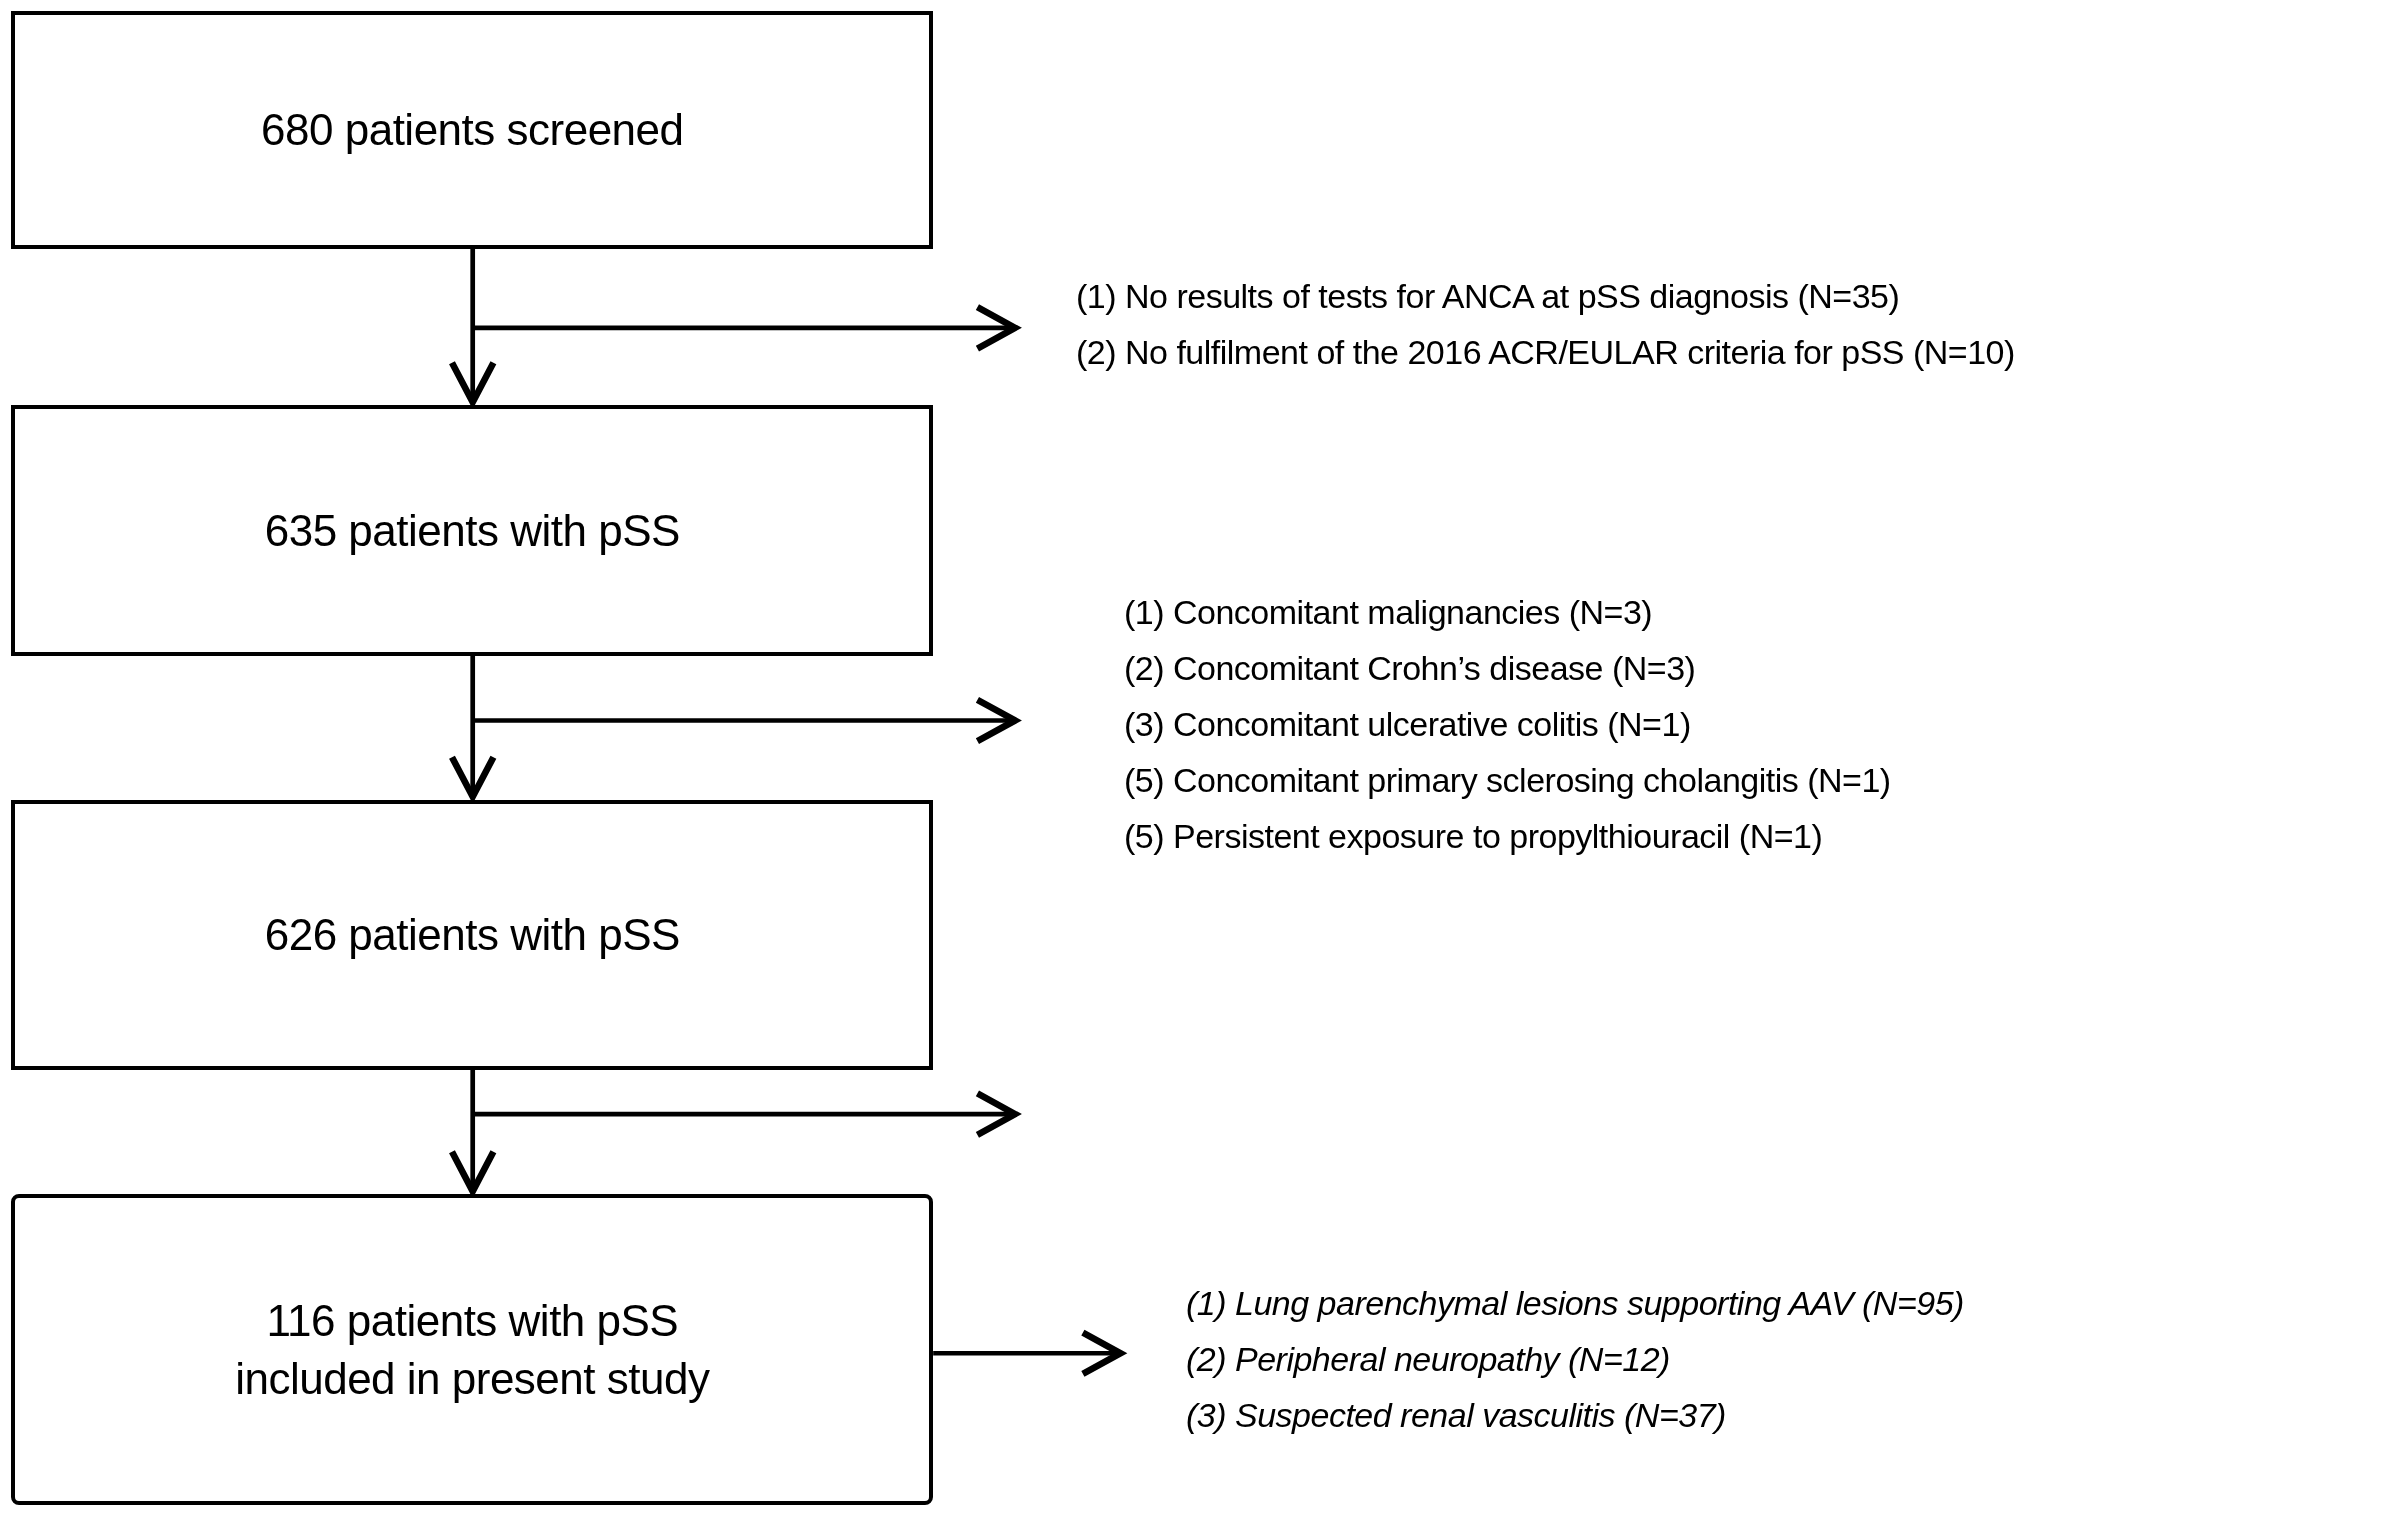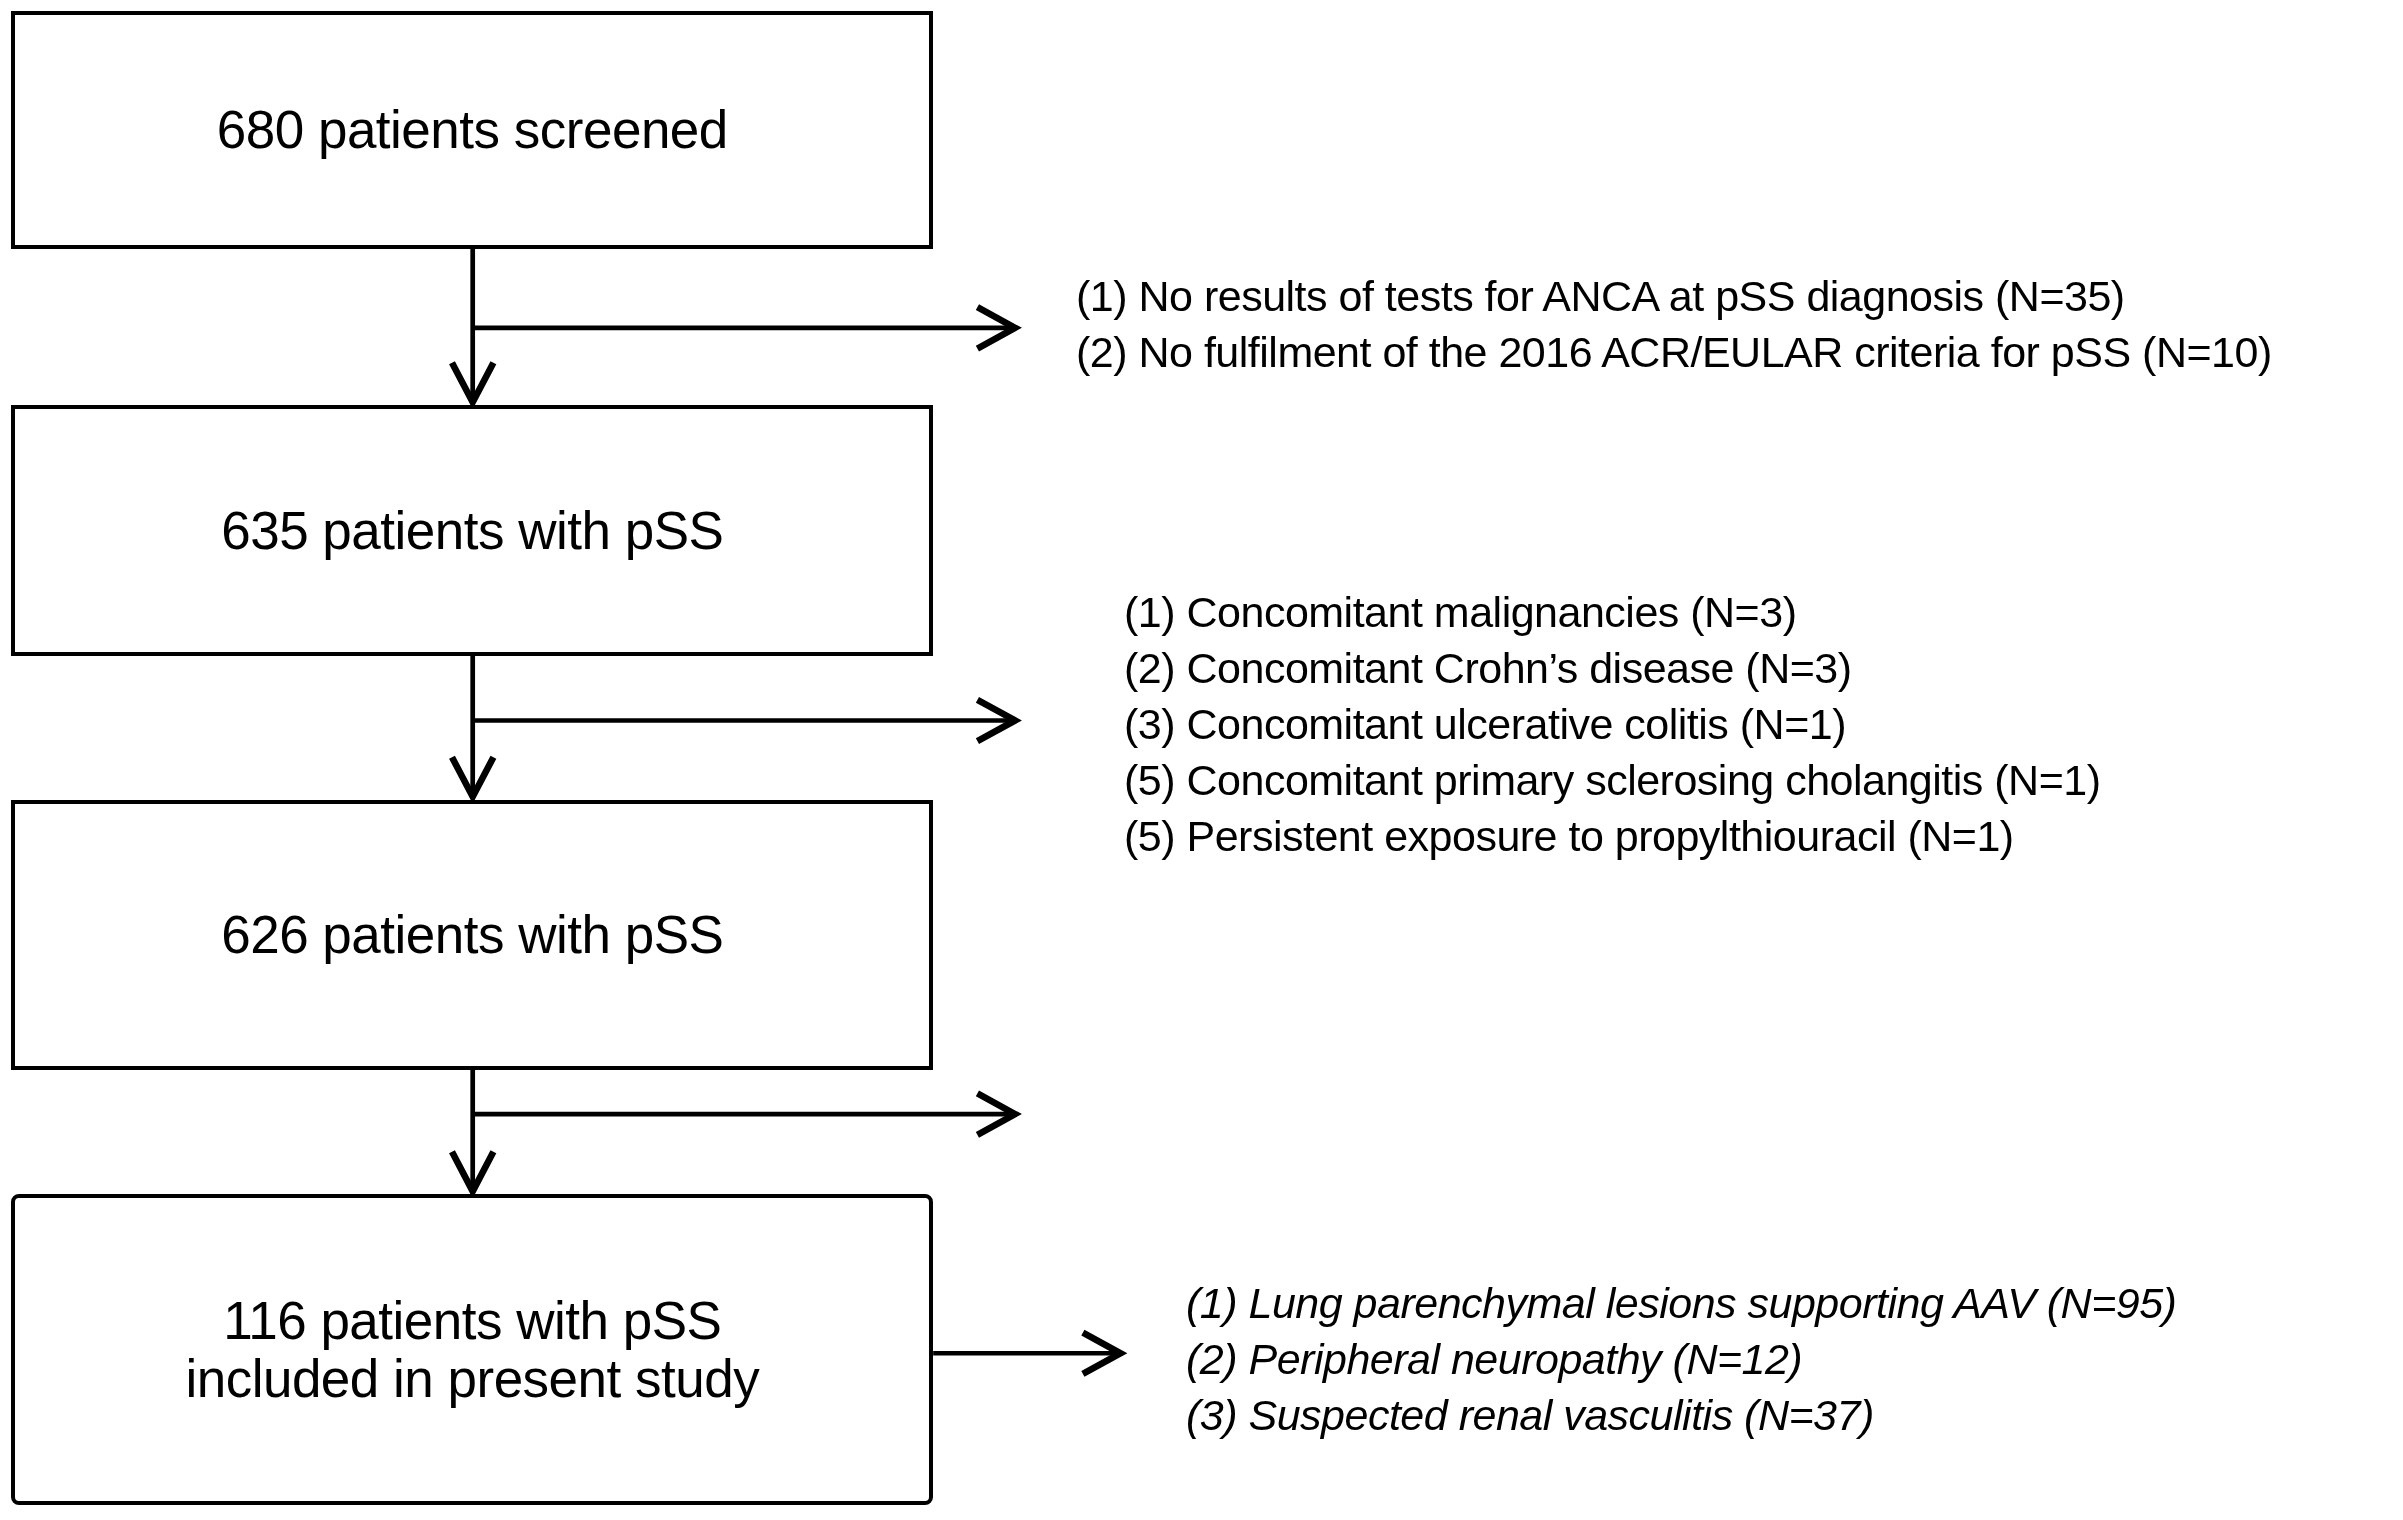"680 patients screened" .flow-box .box-line { font-size: 53px -> 44px }
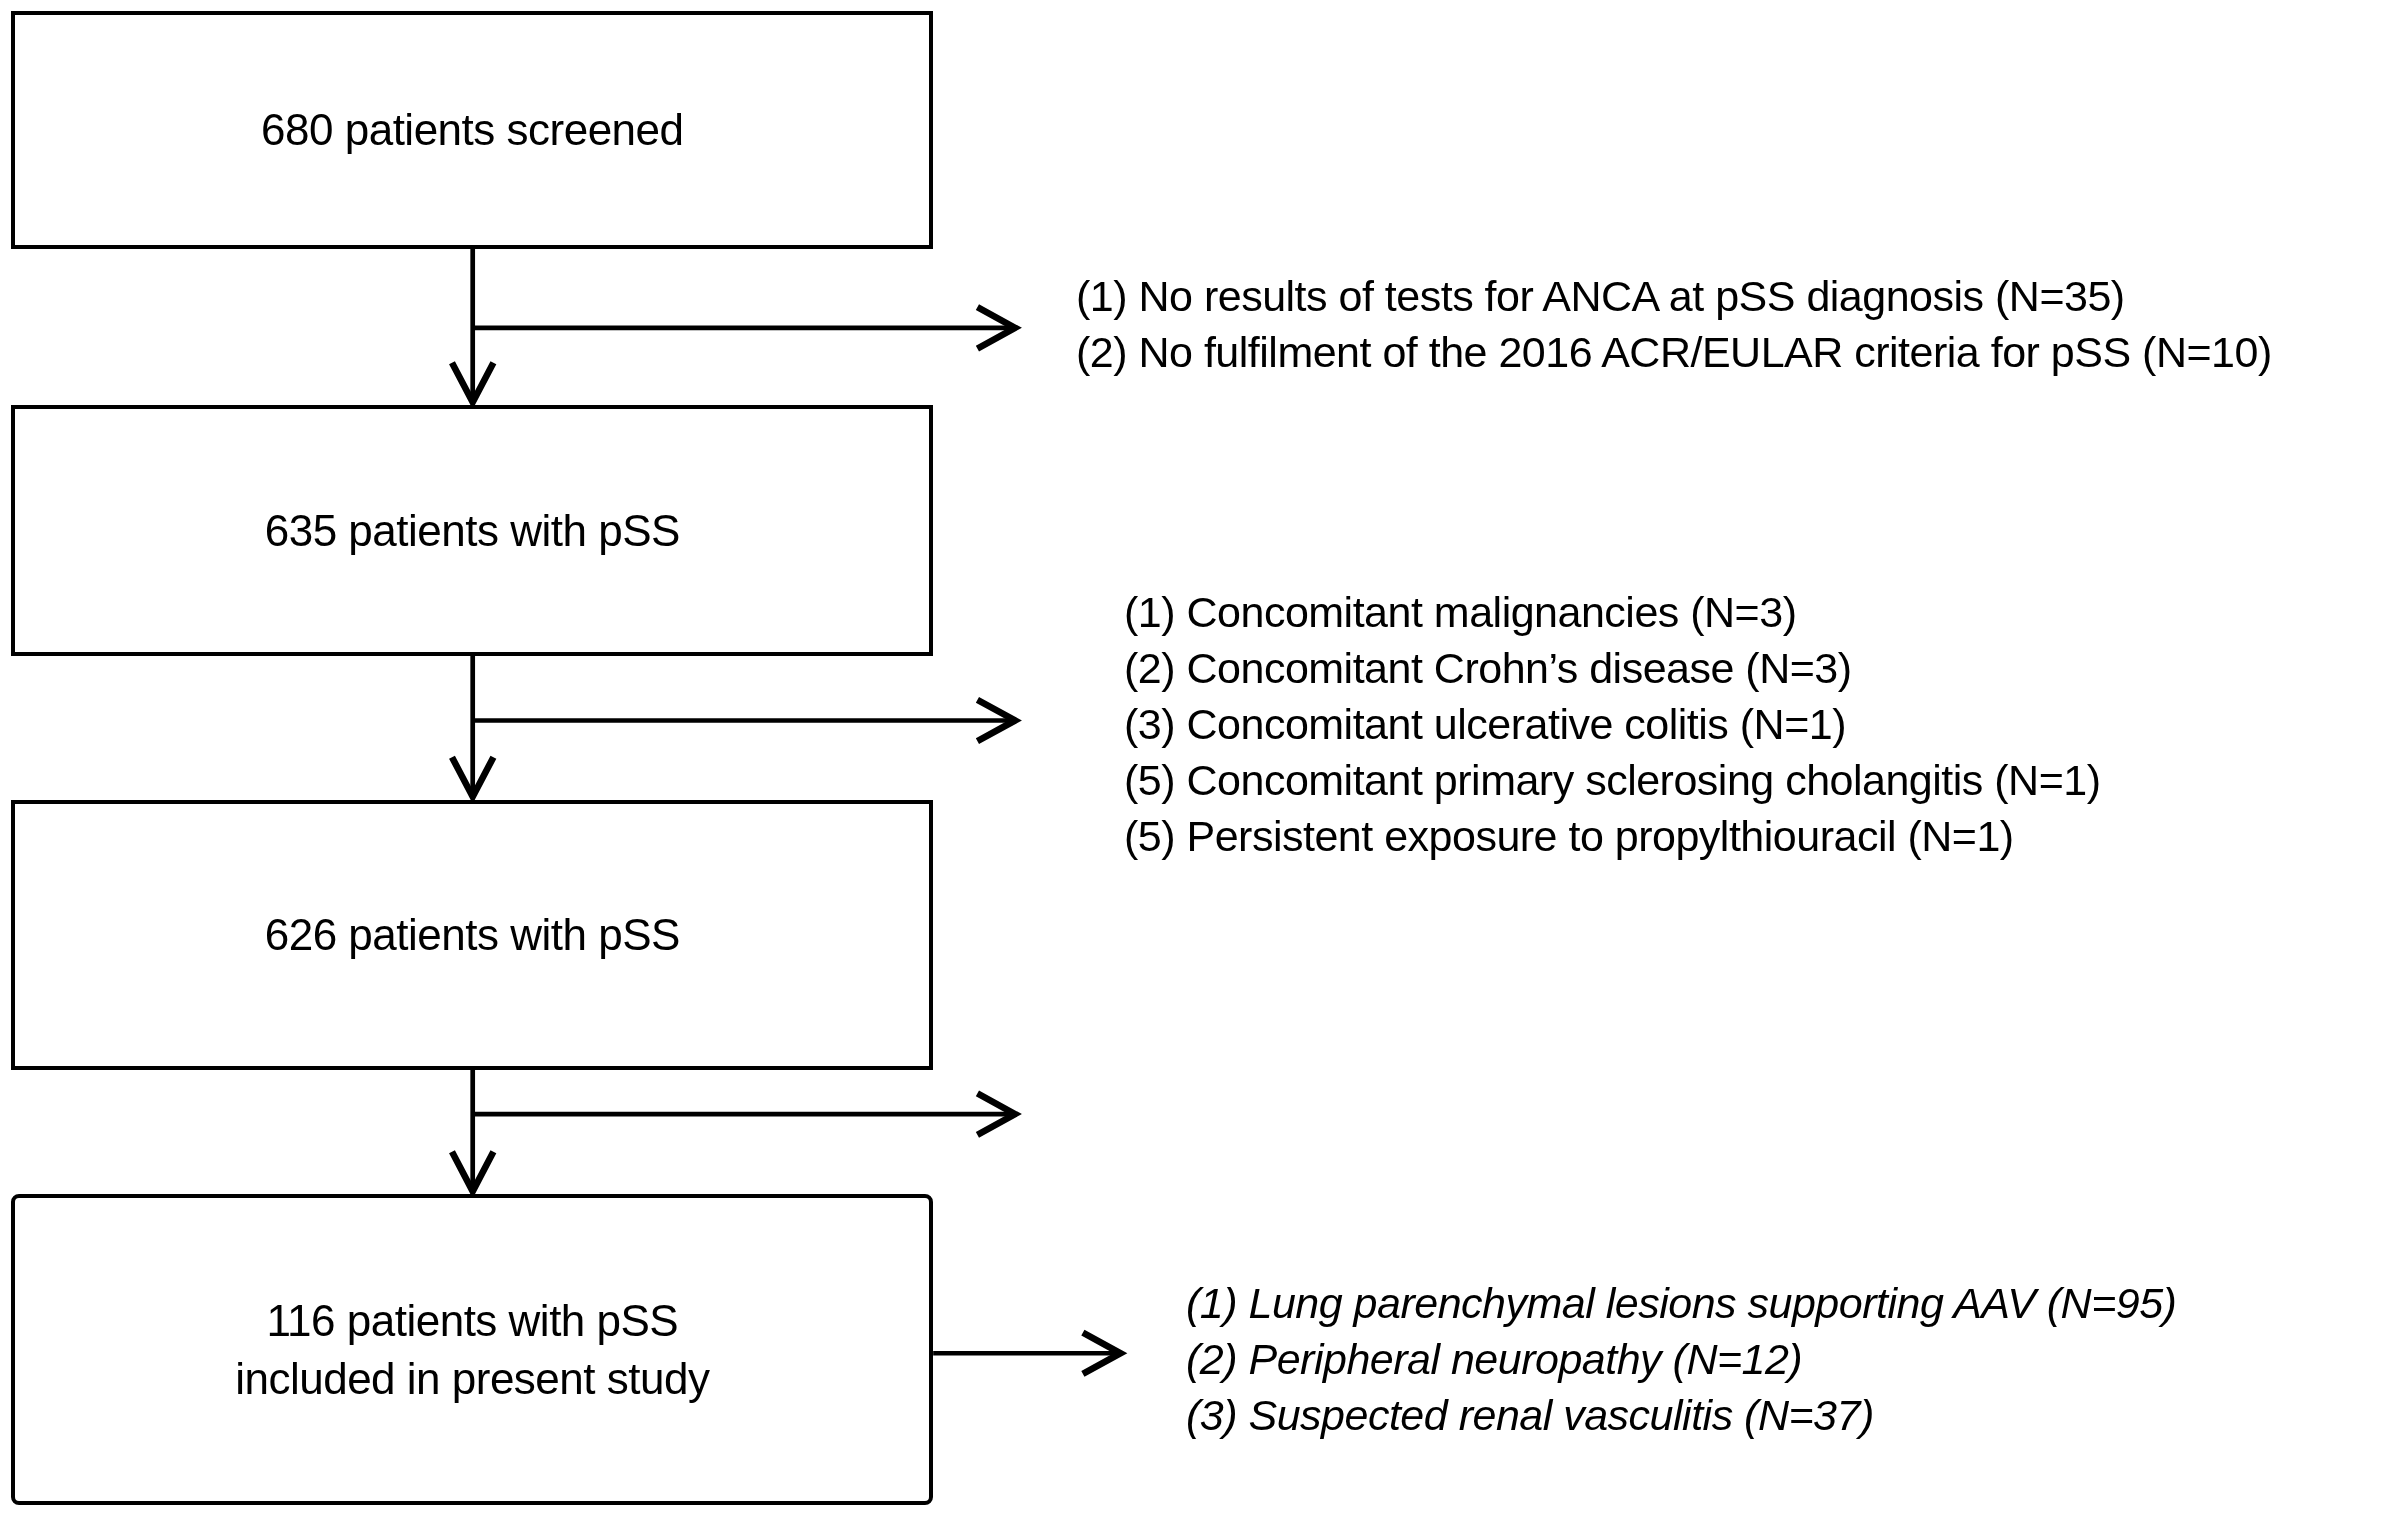"(1) No results of tests" .note { font-size: 43px -> 34px }
